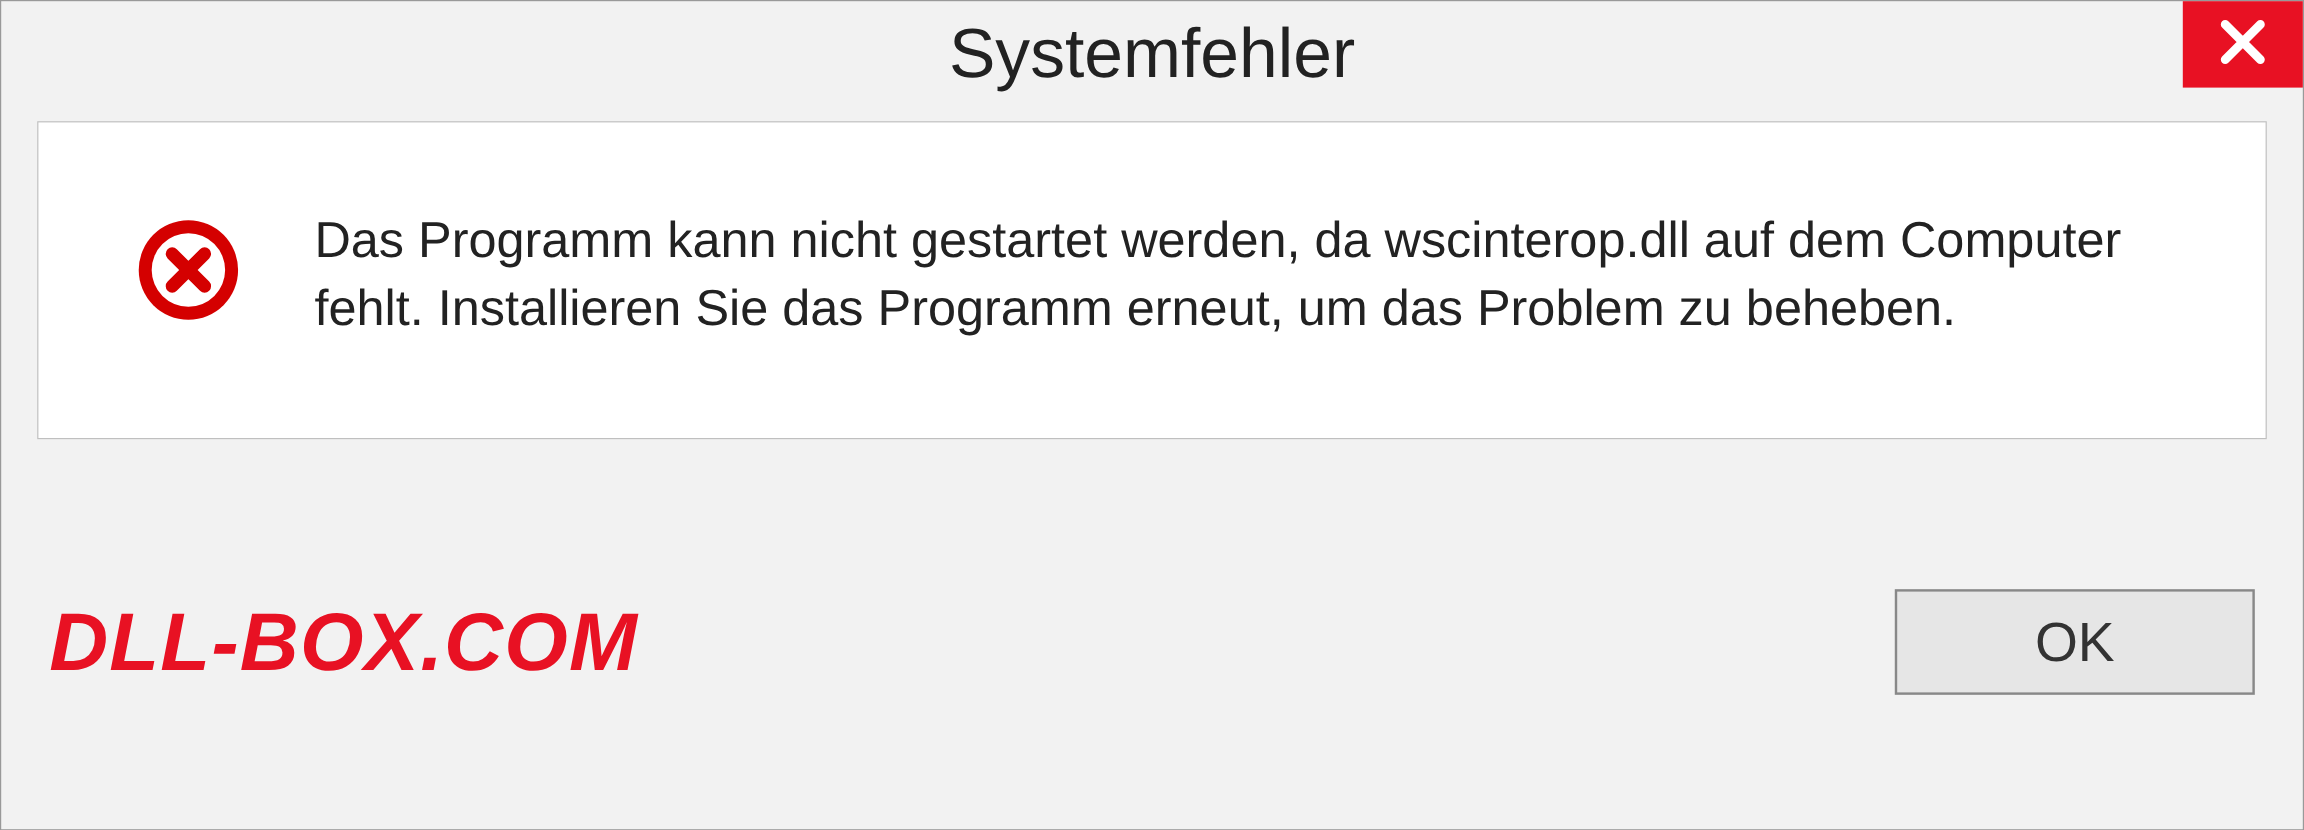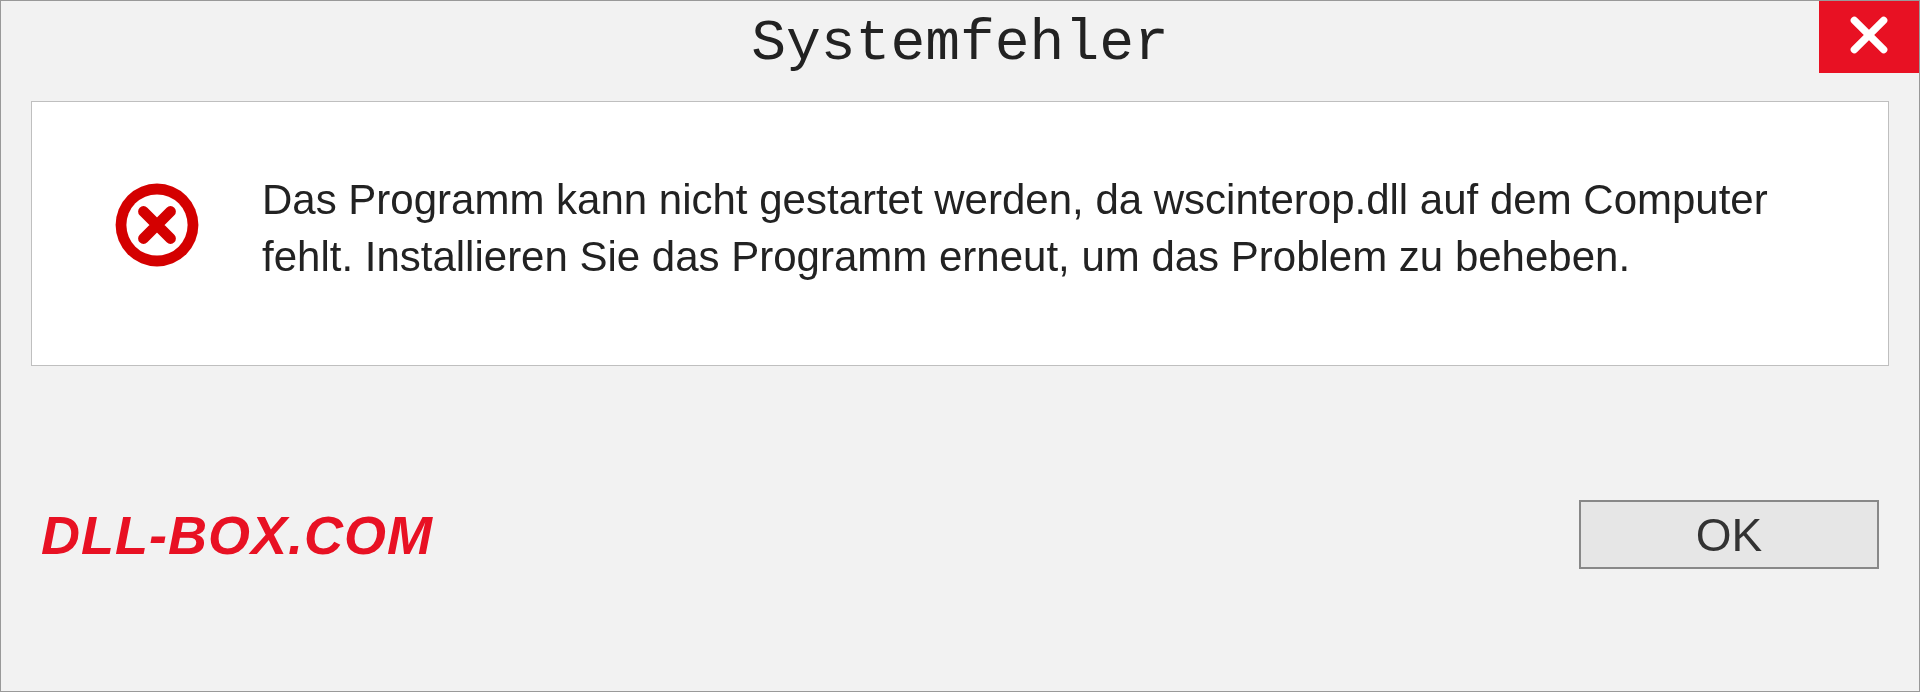"Systemfehler" .title { font-family: Liberation Mono, monospace -> none }
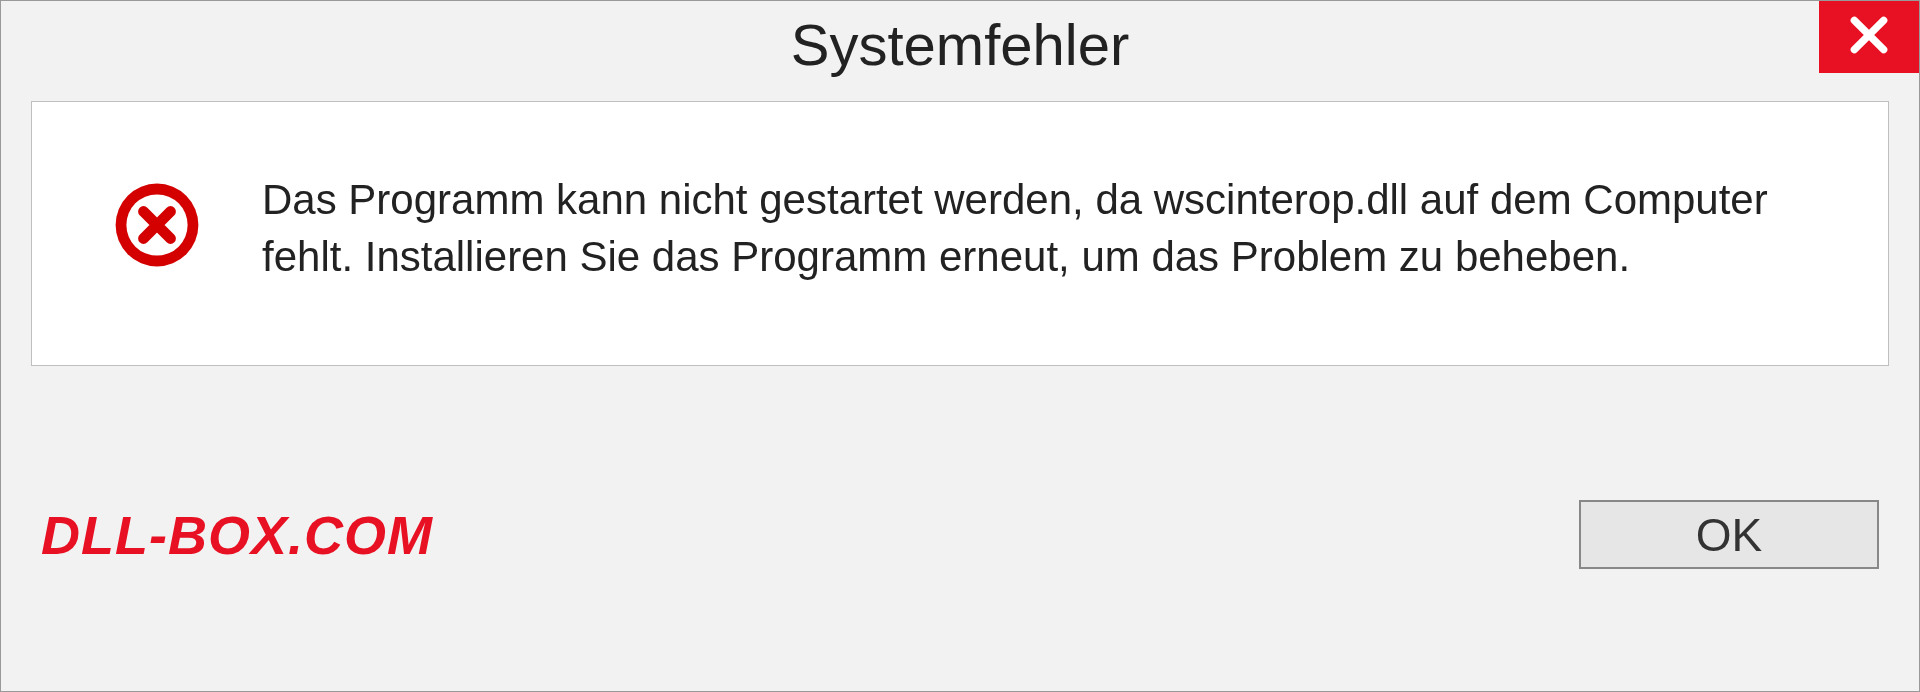"DLL-BOX.COM" .watermark { font-size: 54px -> 68px }
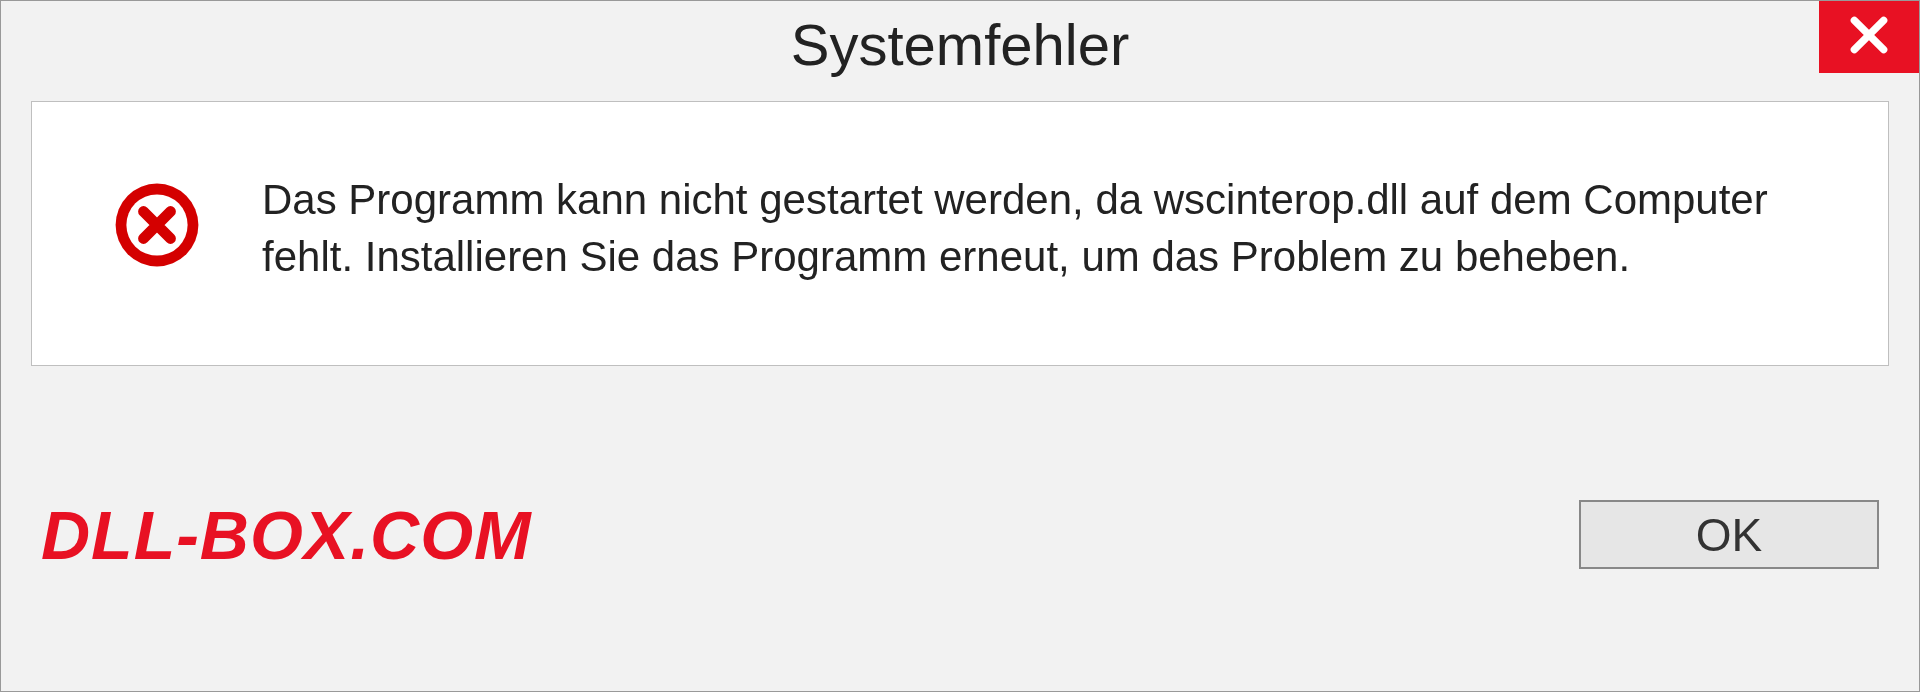"OK" .ok-btn { height: 69px -> 88px }
